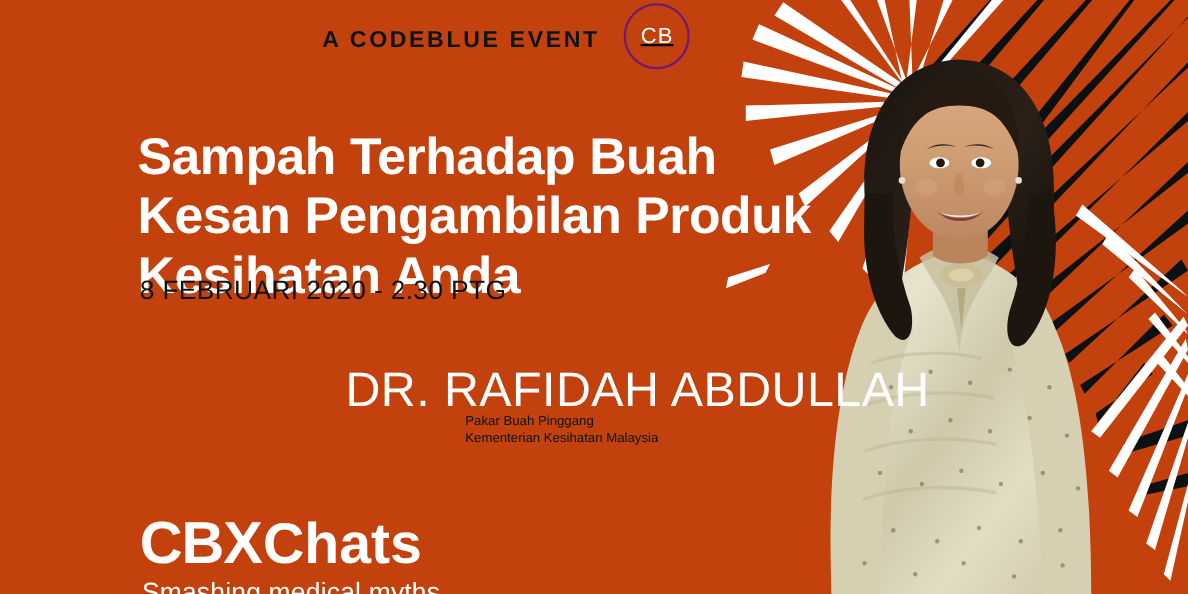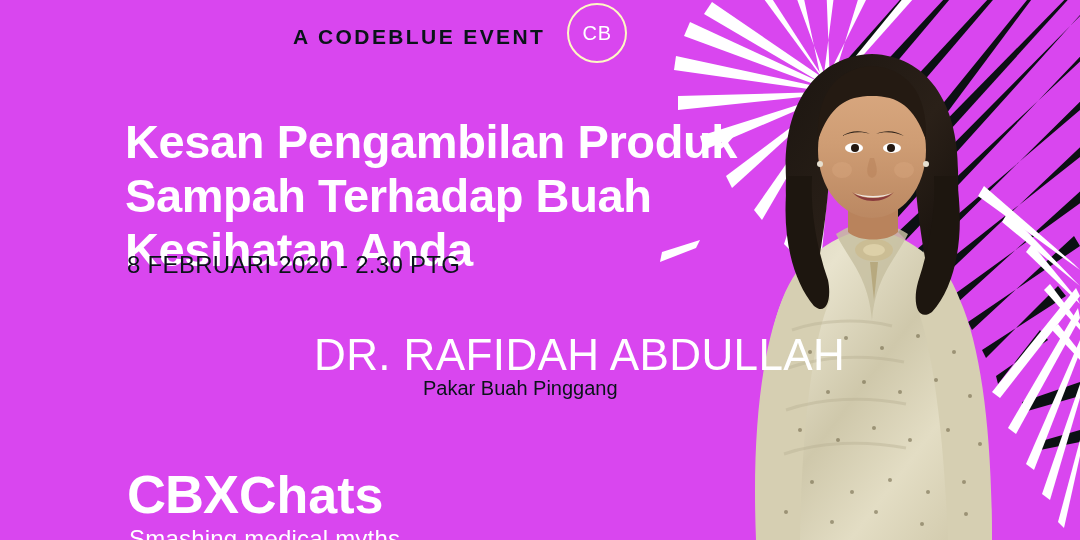"A CODEBLUE EVENT" #banner { background: #d946ef -> #c2410c }
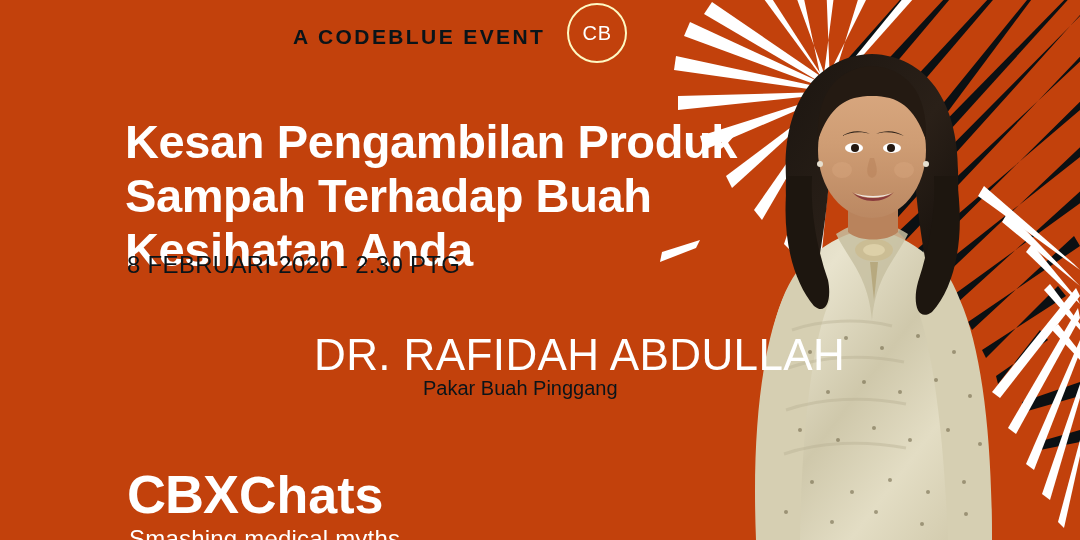"CB" .cb-badge { border: 2px solid #fef9c3 -> 2px solid #701a75; text-decoration: none -> underline }
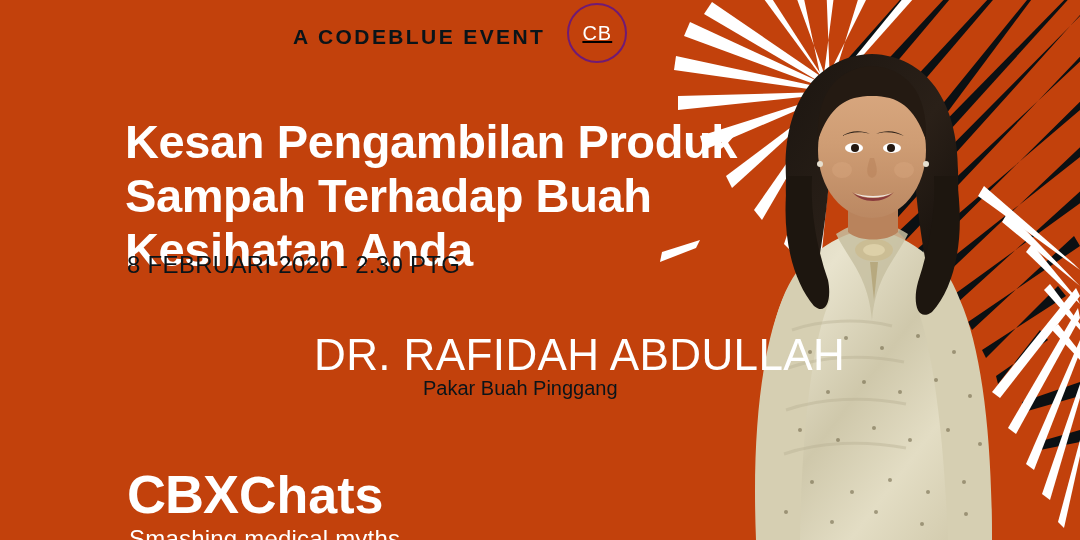"Kesan Pengambilan Produk" span { order: before "Sampah Terhadap Buah" -> after "Sampah Terhadap Buah" }
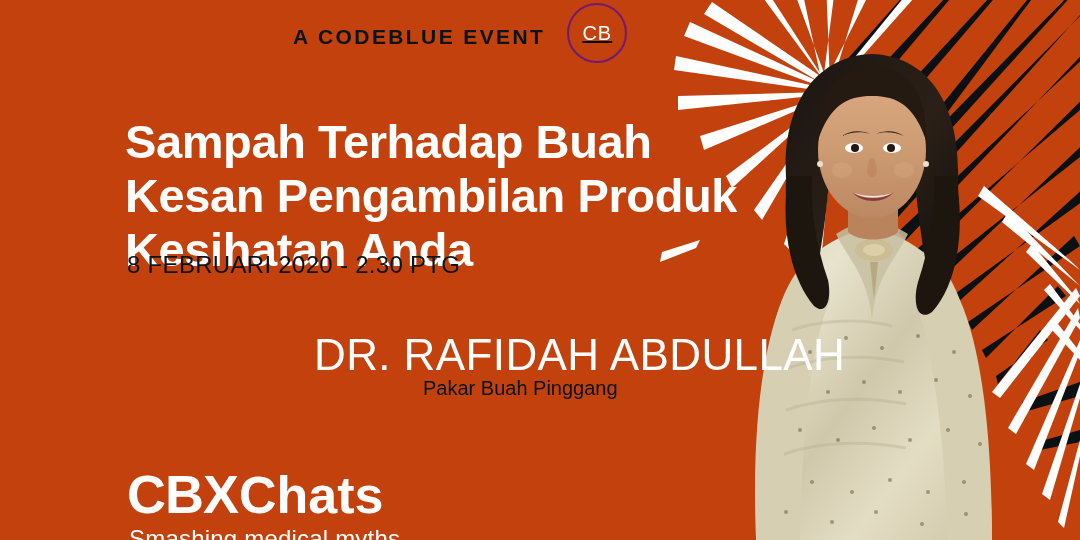"Pakar Buah Pinggang" .speaker-sub { font-size: 20px -> 12px }
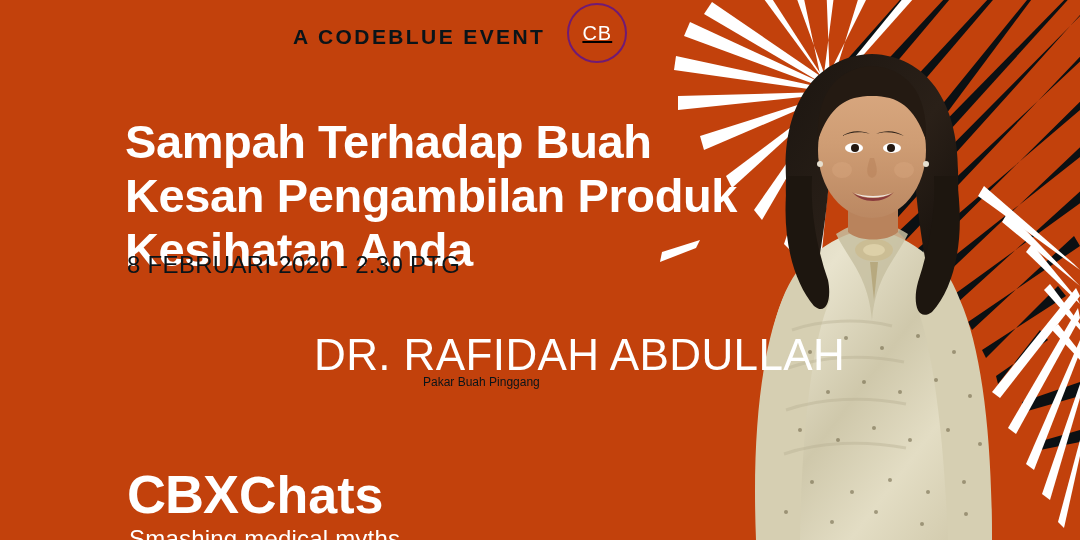"Kementerian Kesihatan Malaysia" span { html: none -> <span>Kementerian Kesihatan Malaysia</span> }
